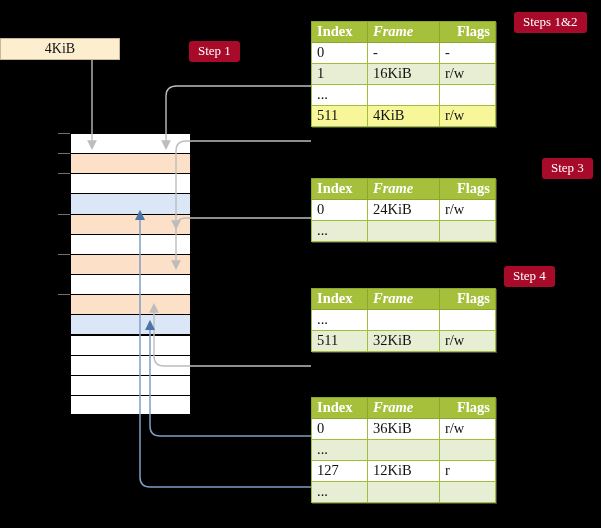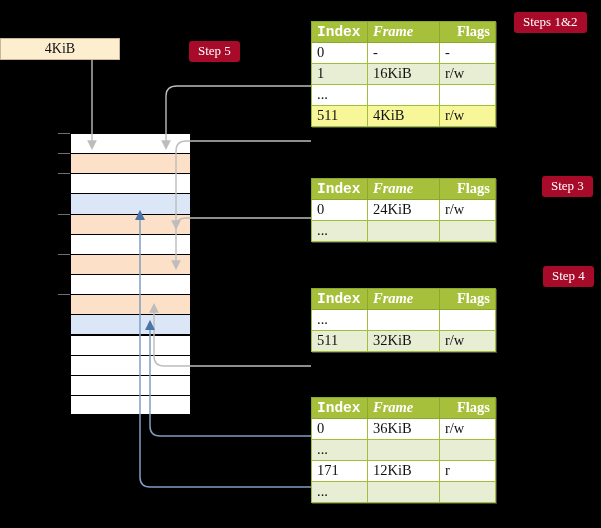"Index" .ptable th.c-idx { font-family: Liberation Mono, monospace -> none }
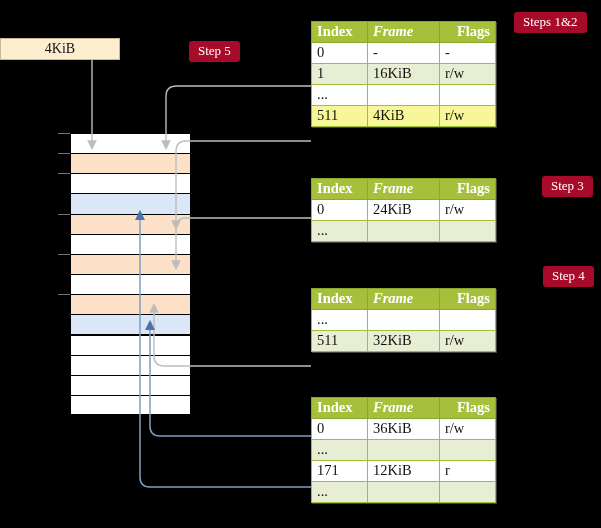"Step 5" span.badge { text: 5 -> 1 }
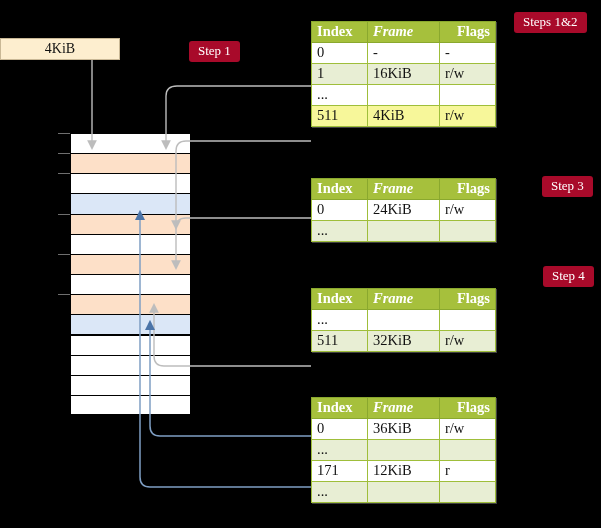"Step 3" .b-step3 { top: 176px -> 158px }
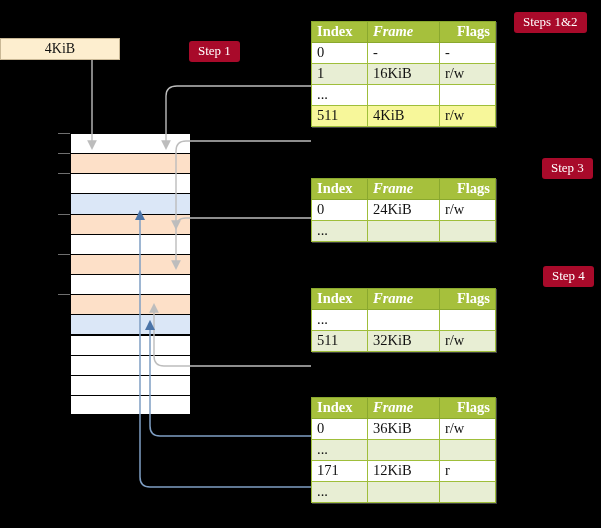"Step 4" .b-step4 { left: 543px -> 504px }
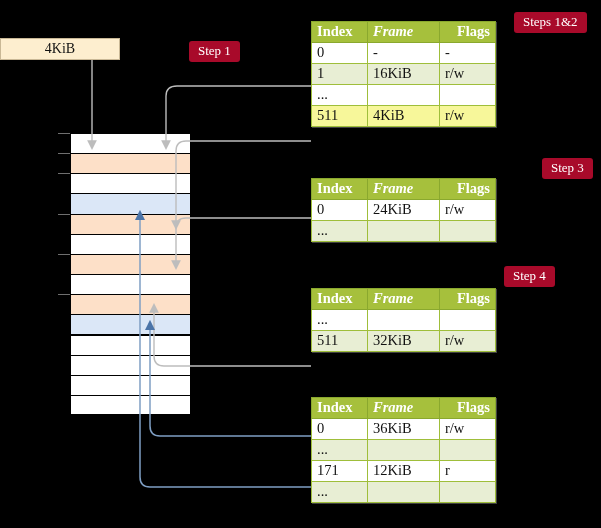"171" td.c-idx { text: 171 -> 127 }
